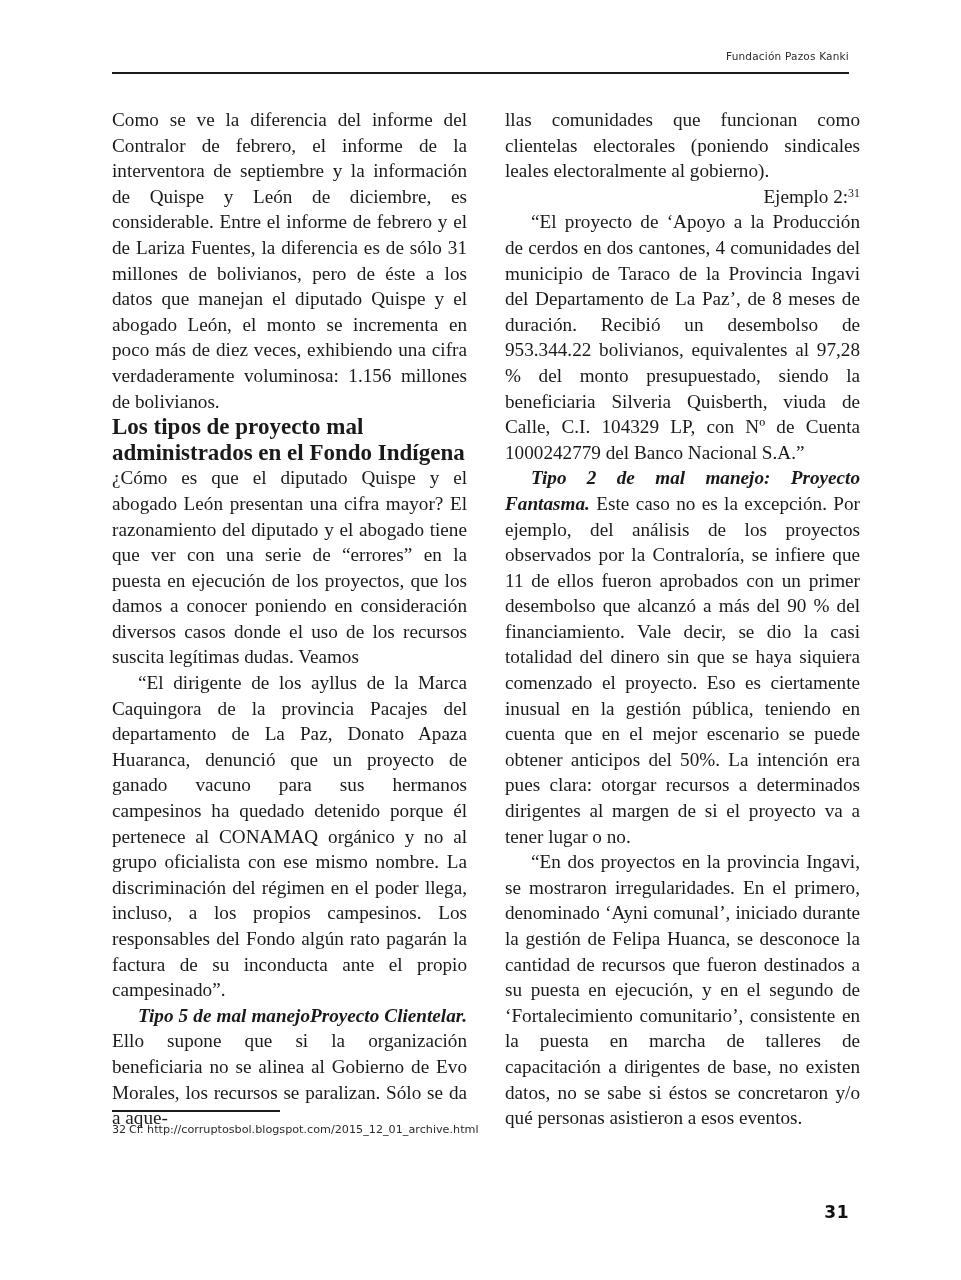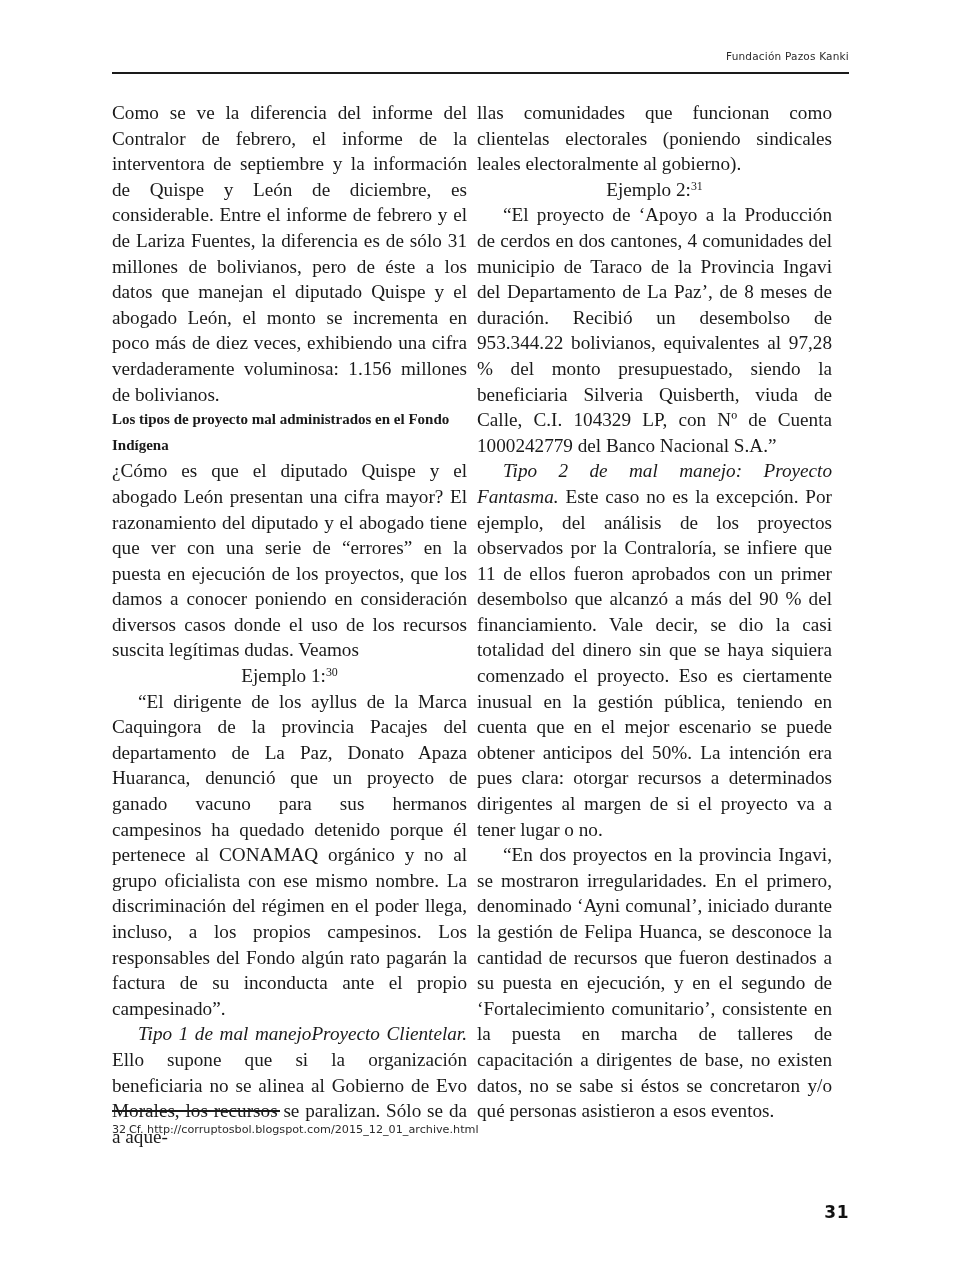"Como se ve la diferencia" .columns { gap: 10px -> 38px; top: 100px -> 107px }
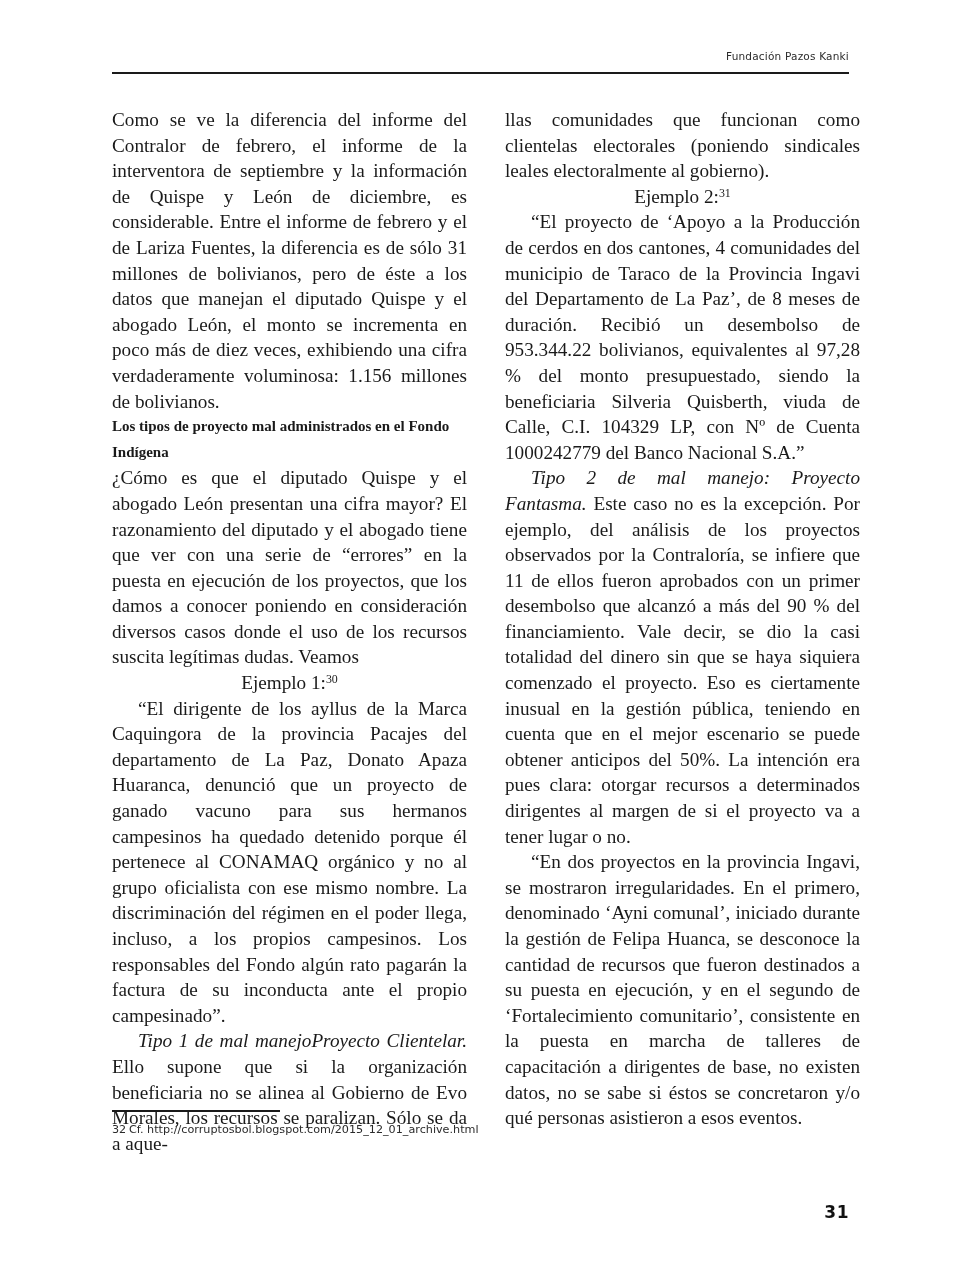"Ejemplo 2:31" p.nobr { text-align: center -> right }
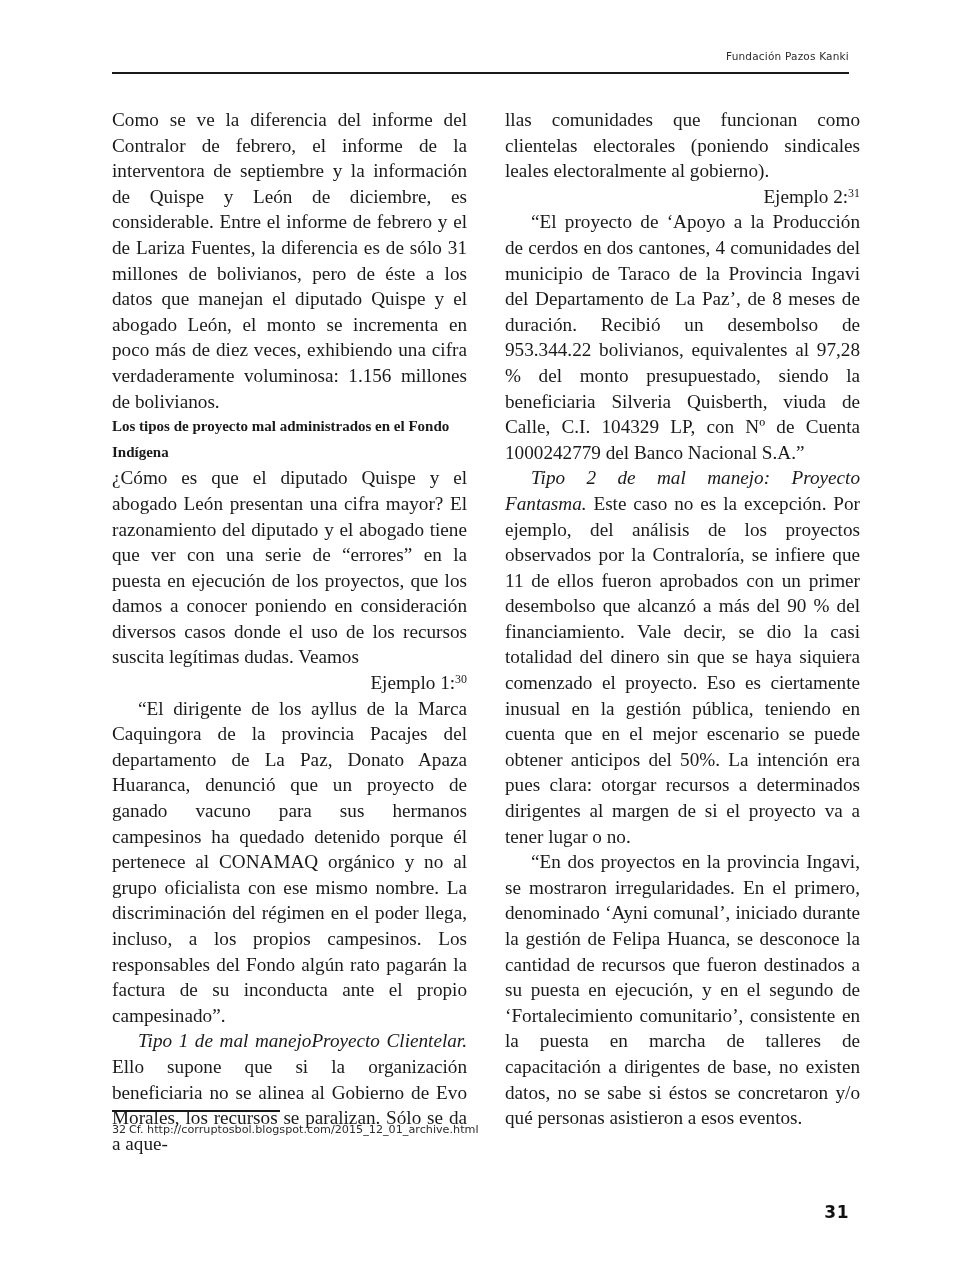"Los tipos de proyecto mal" h2.heading { font-size: 15px -> 23px }
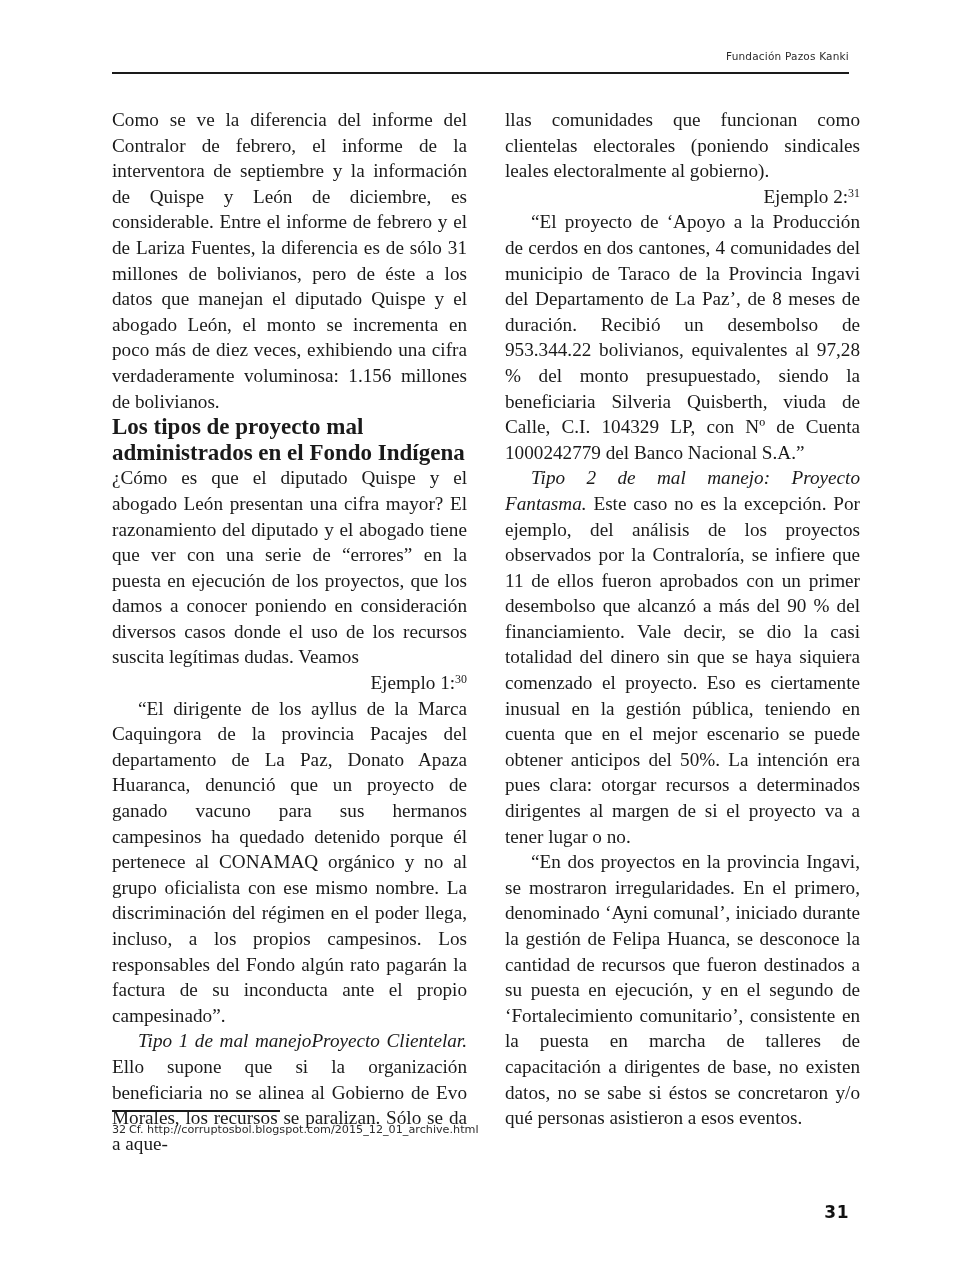"Tipo 2 de mal manejo:" .it { font-weight: none -> bold }
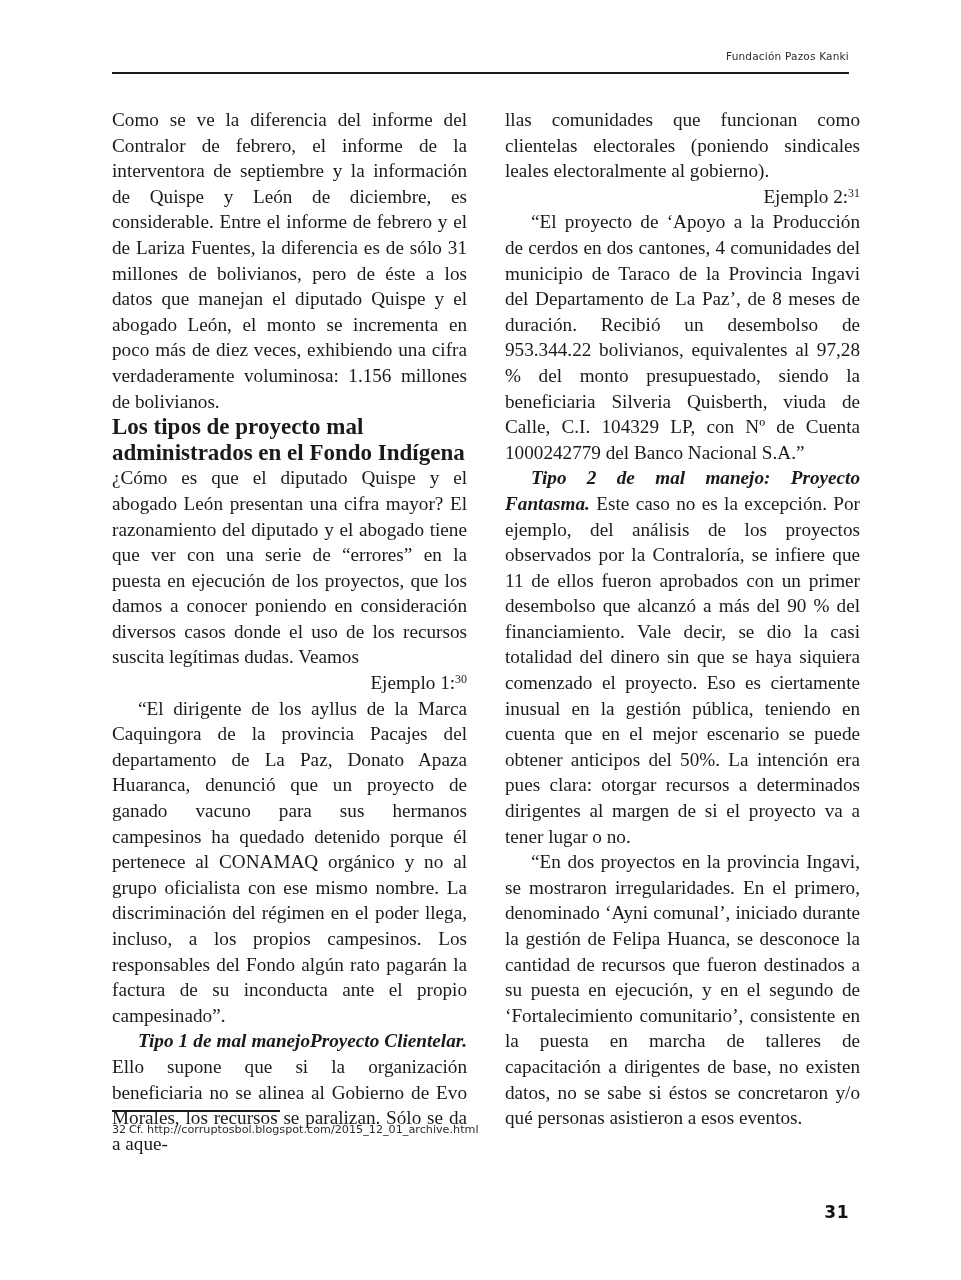"Ejemplo 1:30" p.tx { html: <p><span>Ejemplo 1:</span><sup>30</sup></p> -> none }
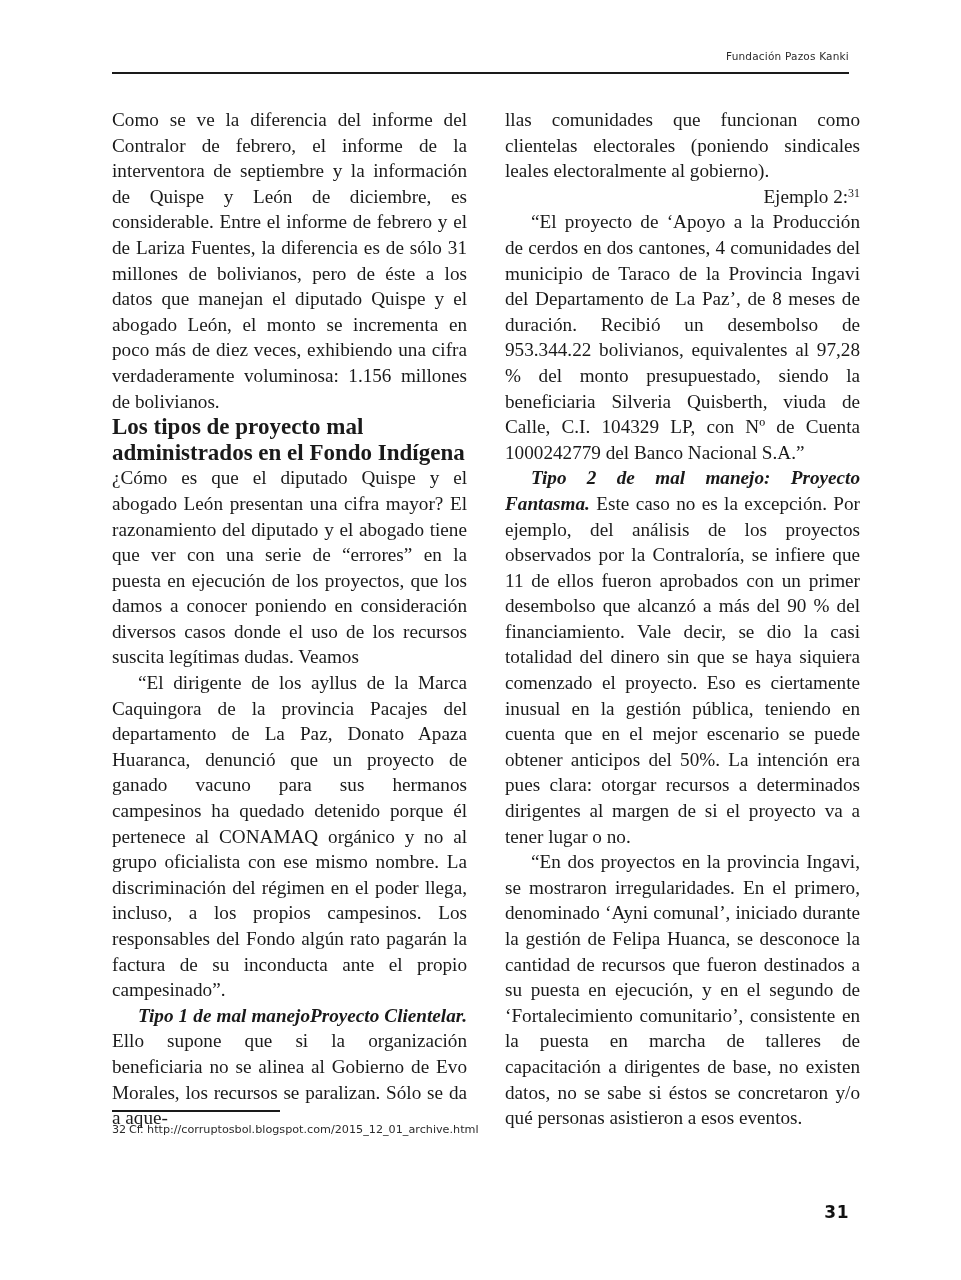"Tipo 1 de mal manejoProyecto" span.it { text: 1 -> 5 }
